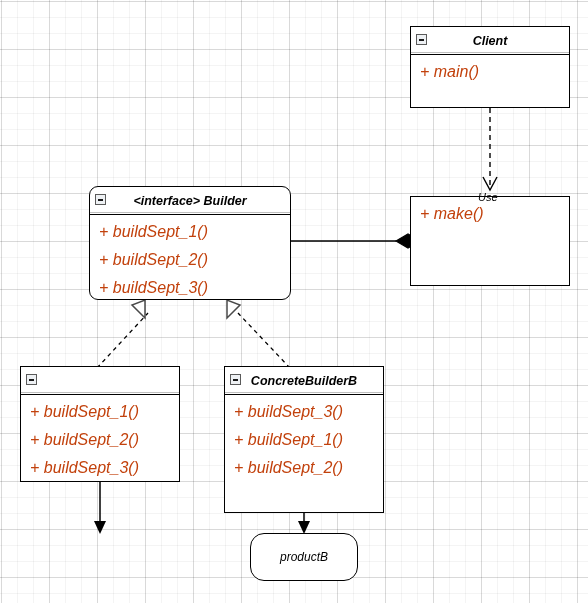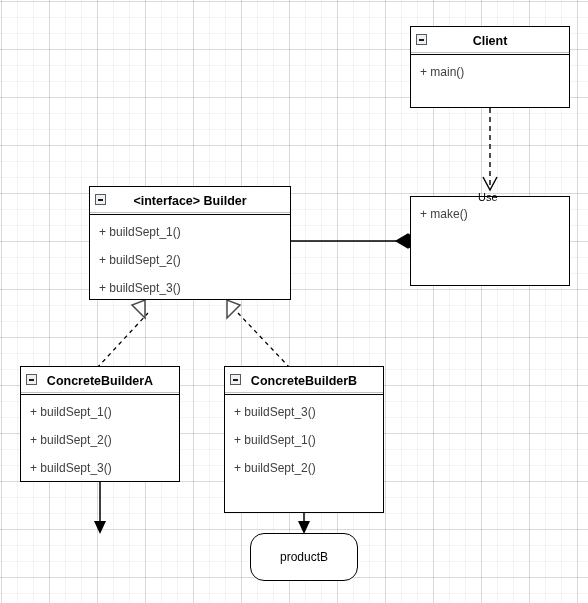"Client" #canvas { font-style: none -> italic }
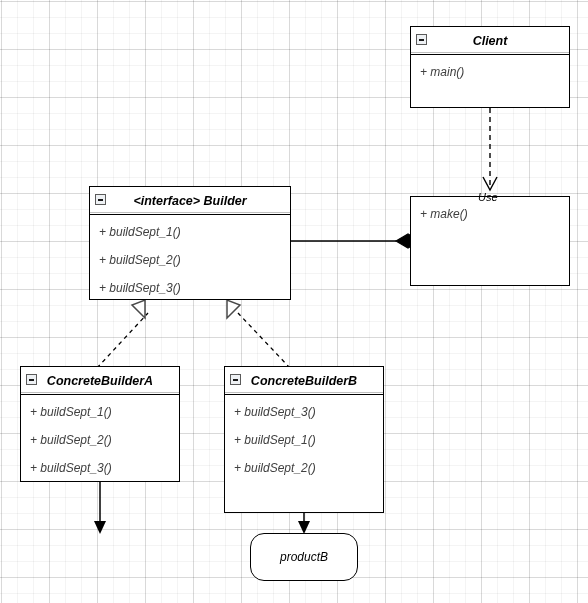"+ main()" .uml-member { color: #404040 -> #c2410c; font-size: 12px -> 16px }
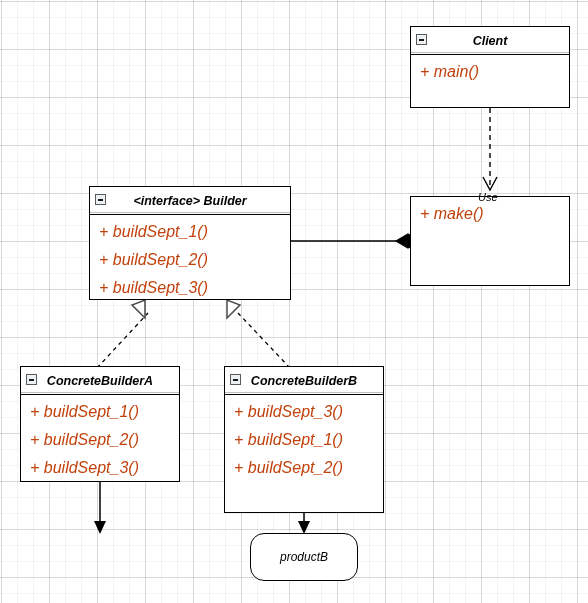"<interface> Builder" div.uml-class { border-radius: none -> 9px }
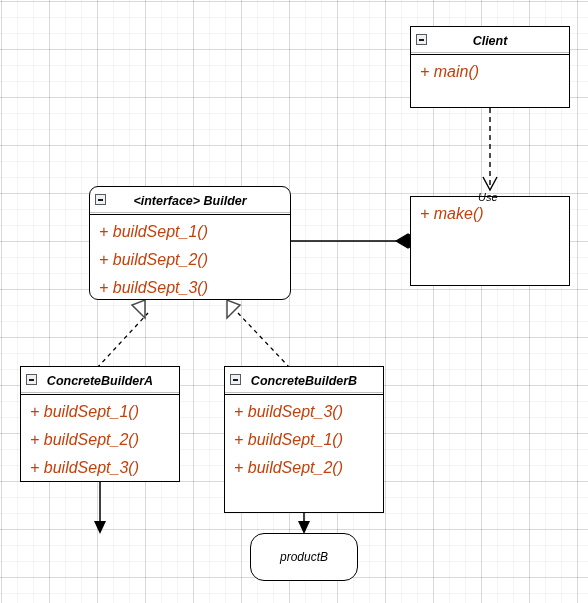"ConcreteBuilderA" span { html: <span>ConcreteBuilderA</span> -> none }
